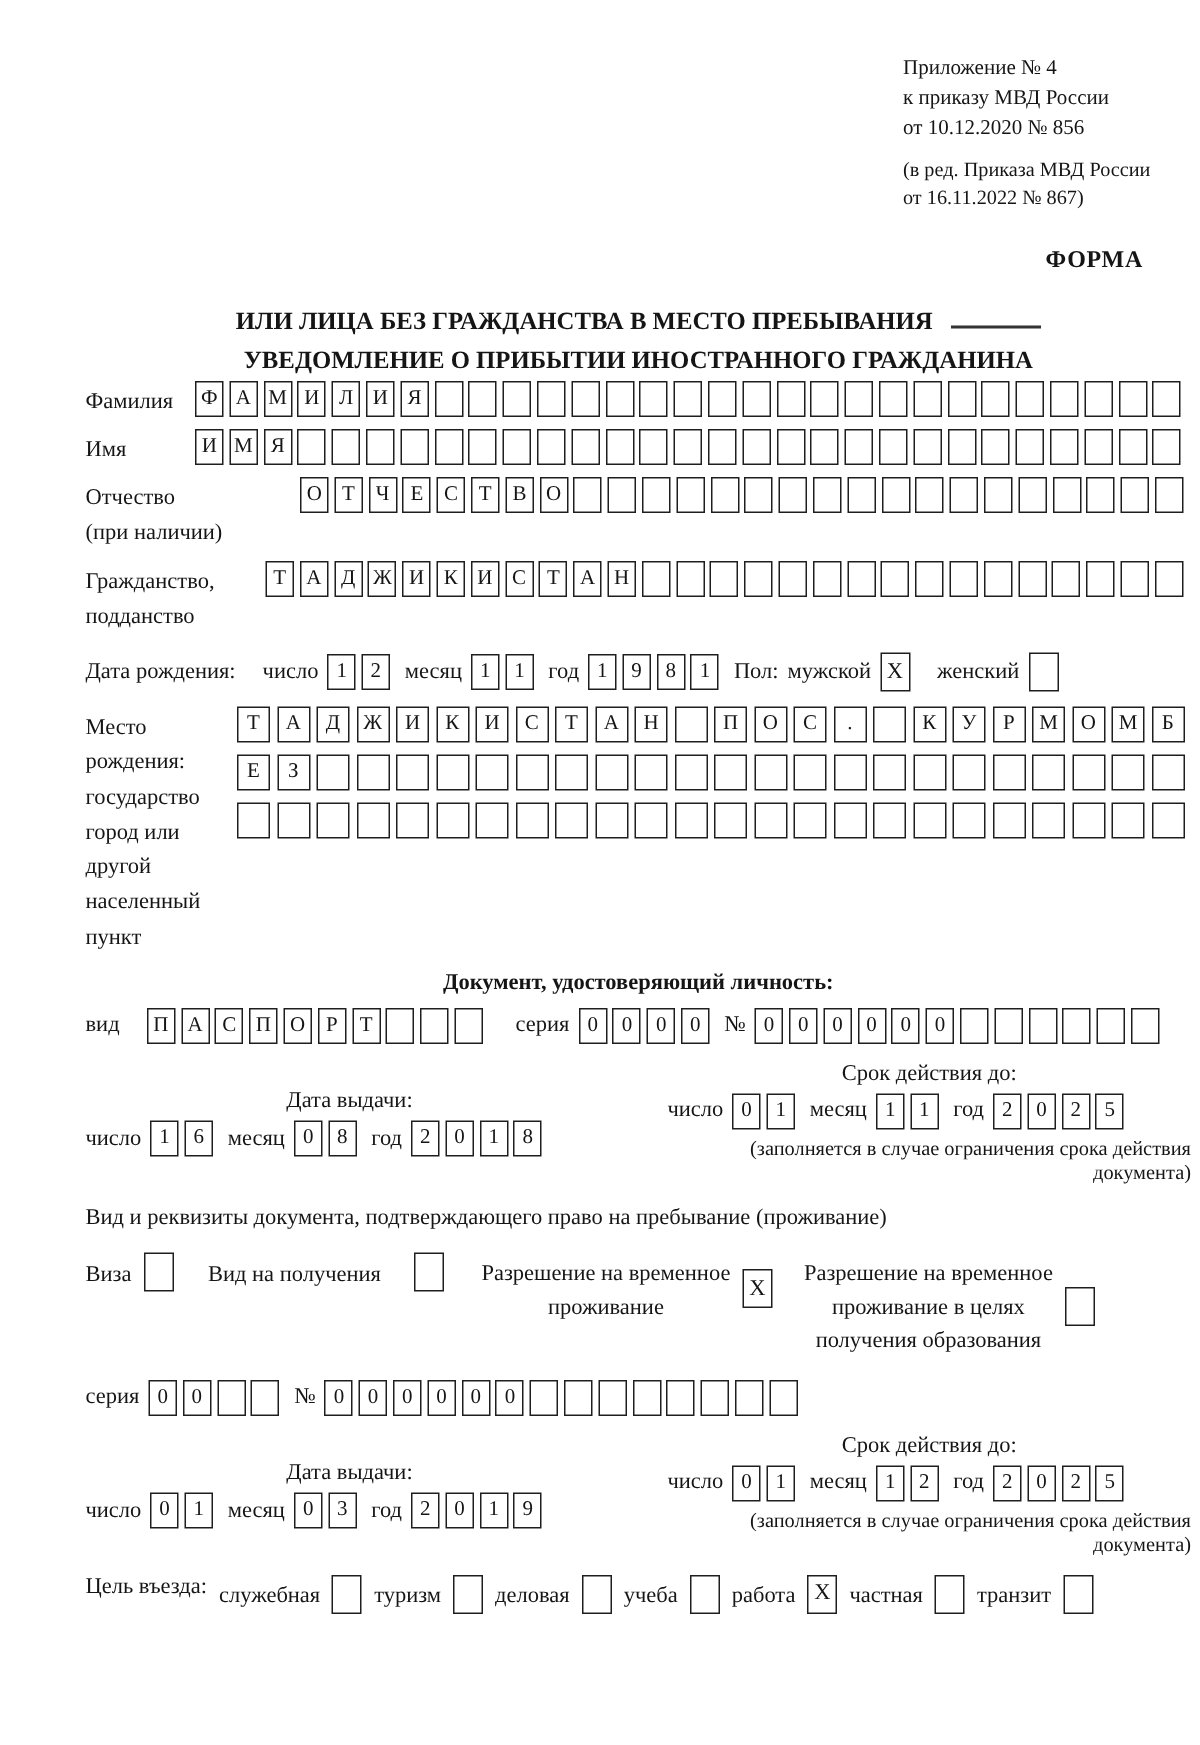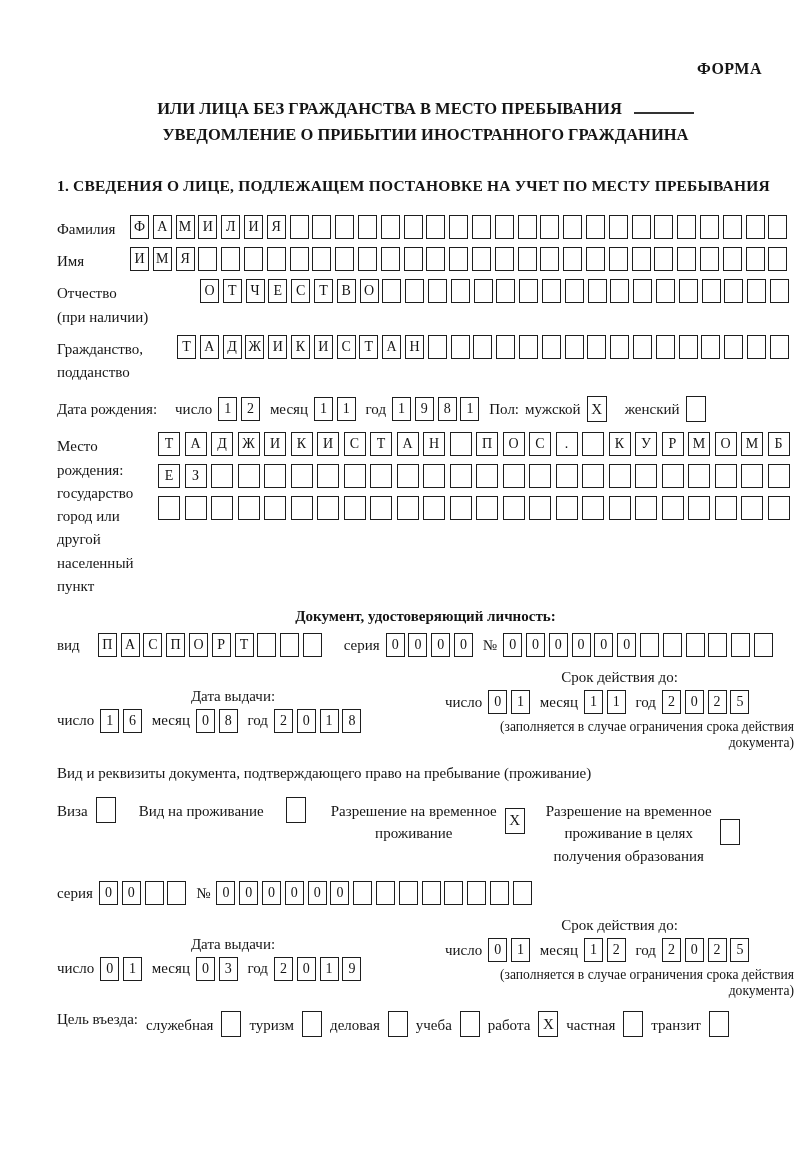"Приложение № 4" div.annex { html: none -> <div> <div>Приложение № 4</div> <div>к приказу МВД России</div> <div>от 10.12.2020 № 856</div> <div> <div>(в ред. Приказа МВД России</div> <div>от 16.11.2022 № 867)</div> </div> </div> }
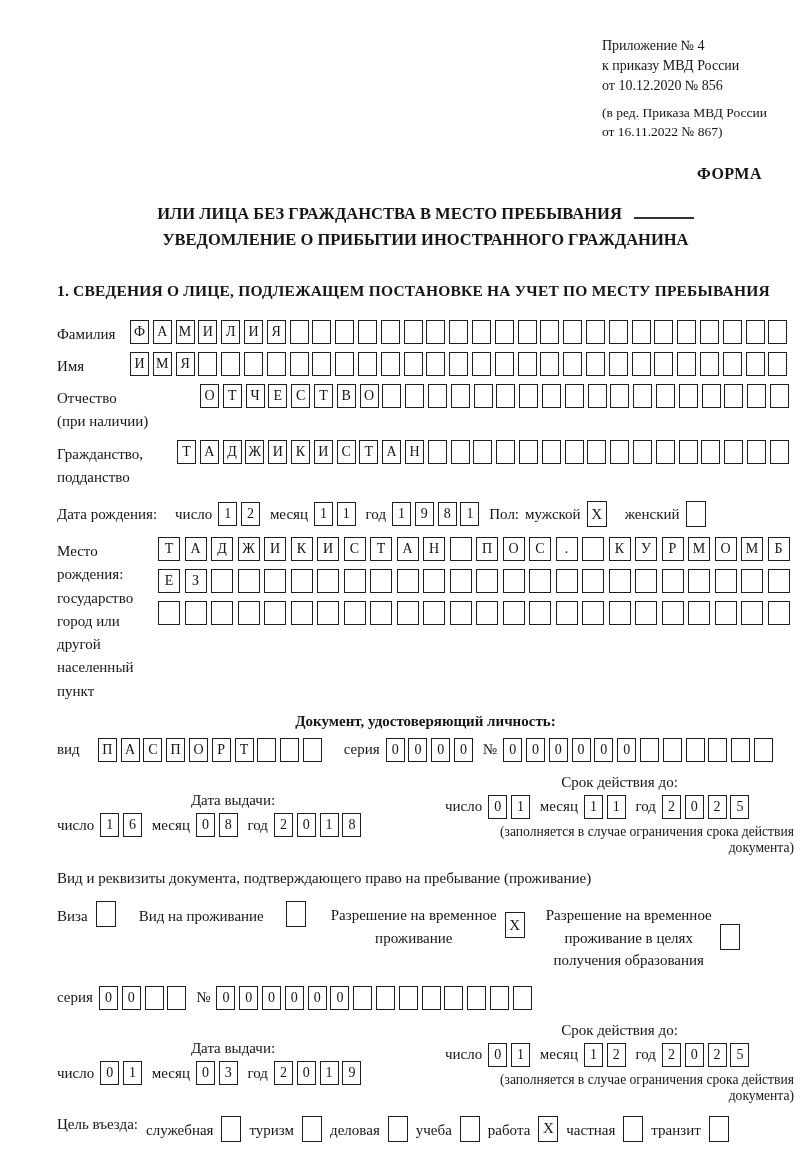"1. СВЕДЕНИЯ О ЛИЦЕ, ПОДЛЕЖАЩЕМ" div.sec { html: <div>1. СВЕДЕНИЯ О ЛИЦЕ, ПОДЛЕЖАЩЕМ ПОСТАНОВКЕ НА УЧЕТ ПО МЕСТУ ПРЕБЫВАНИЯ</div> -> none }
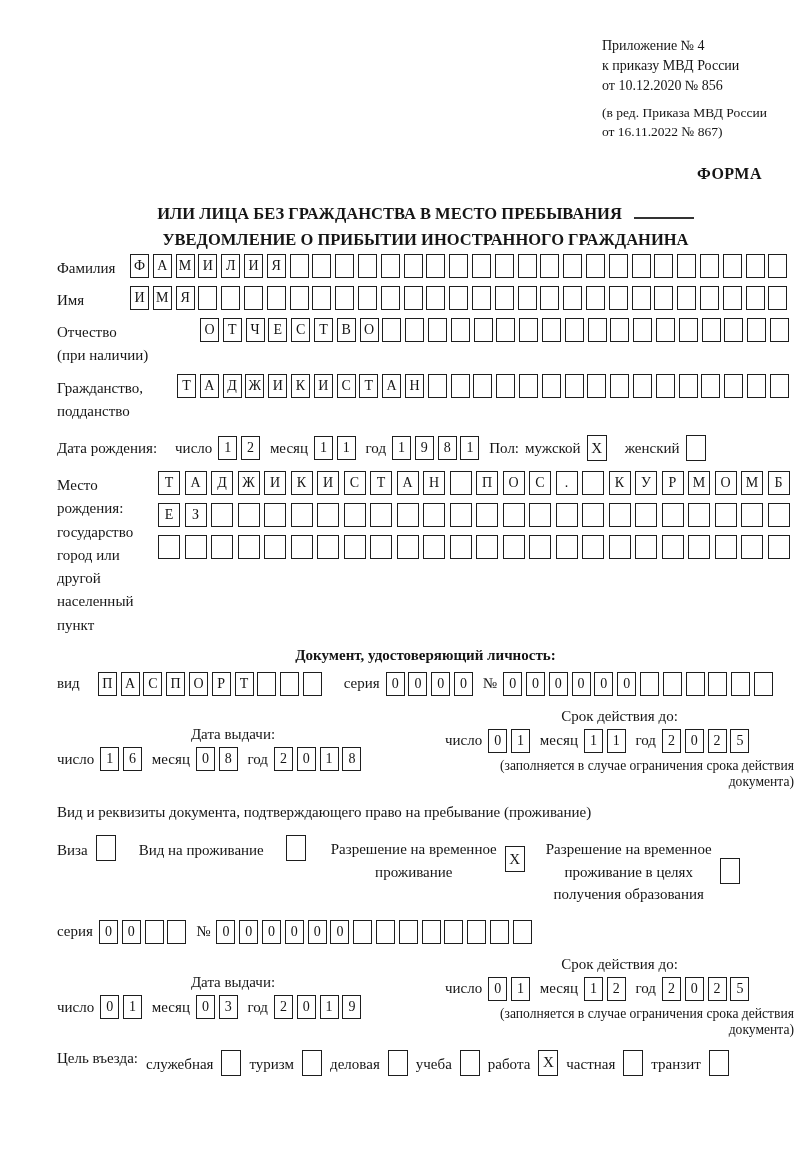"Вид на проживание" span.olbl { text: проживание -> получения }
